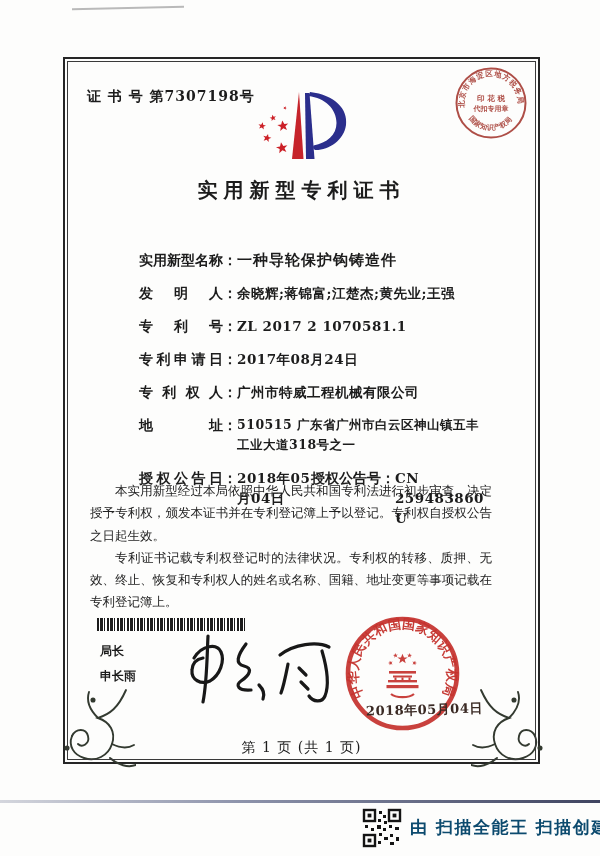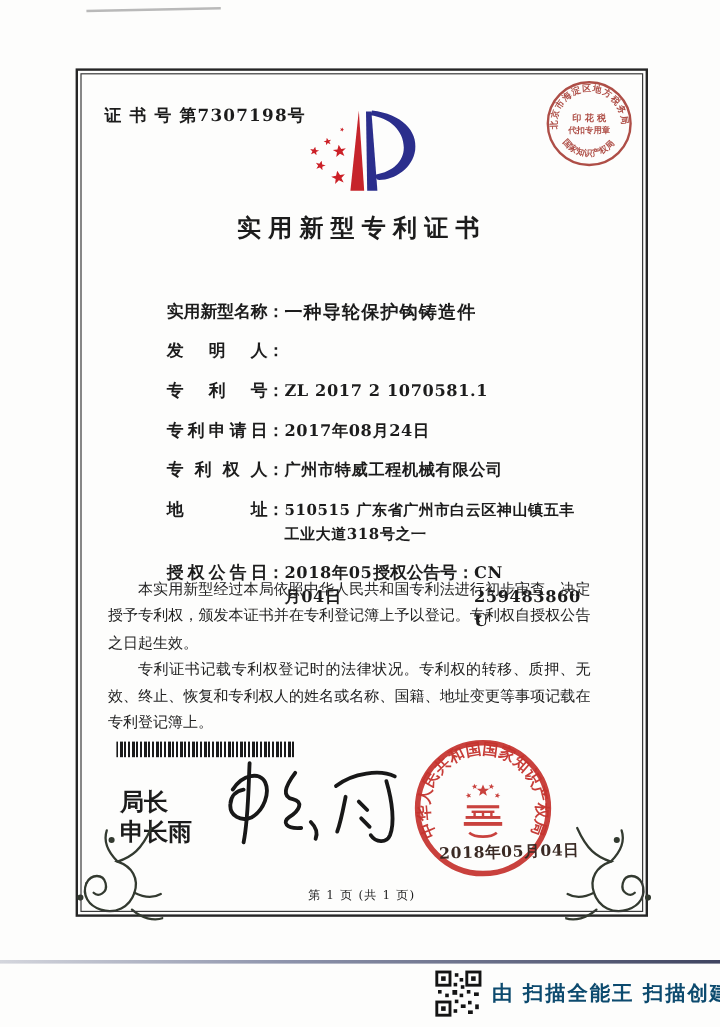"余晓辉;蒋锦富;江楚杰;黄先业;王强" span.fvalue { html: none -> <span>余晓辉;蒋锦富;江楚杰;黄先业;王强</span> }
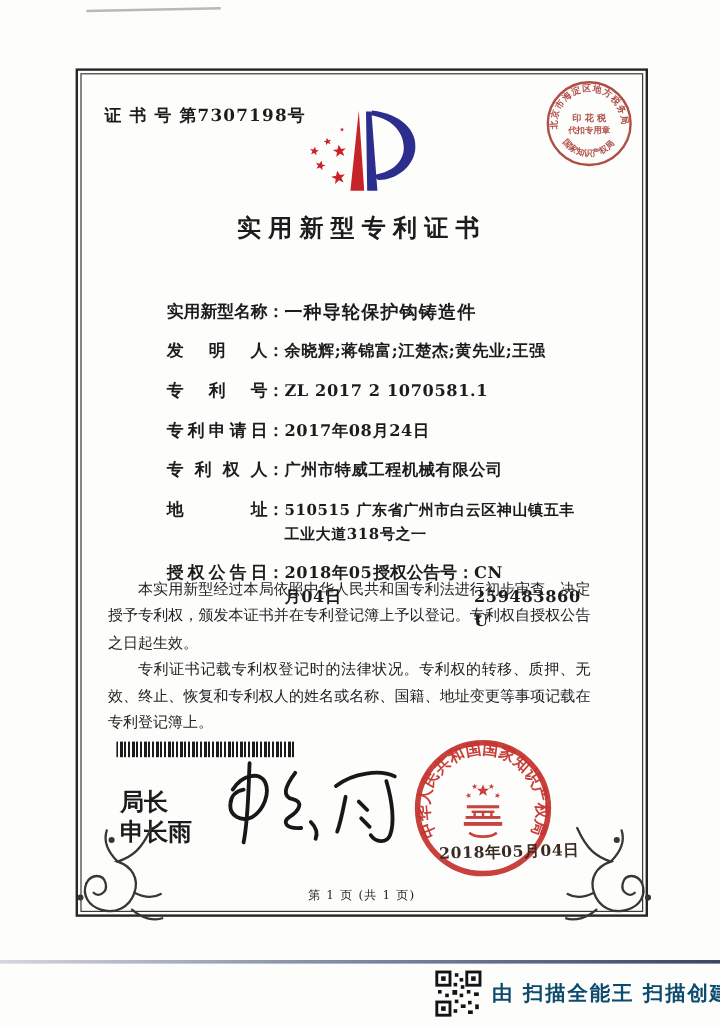"局长" .director { font-size: 20px -> 12px; top: 598px -> 580px }
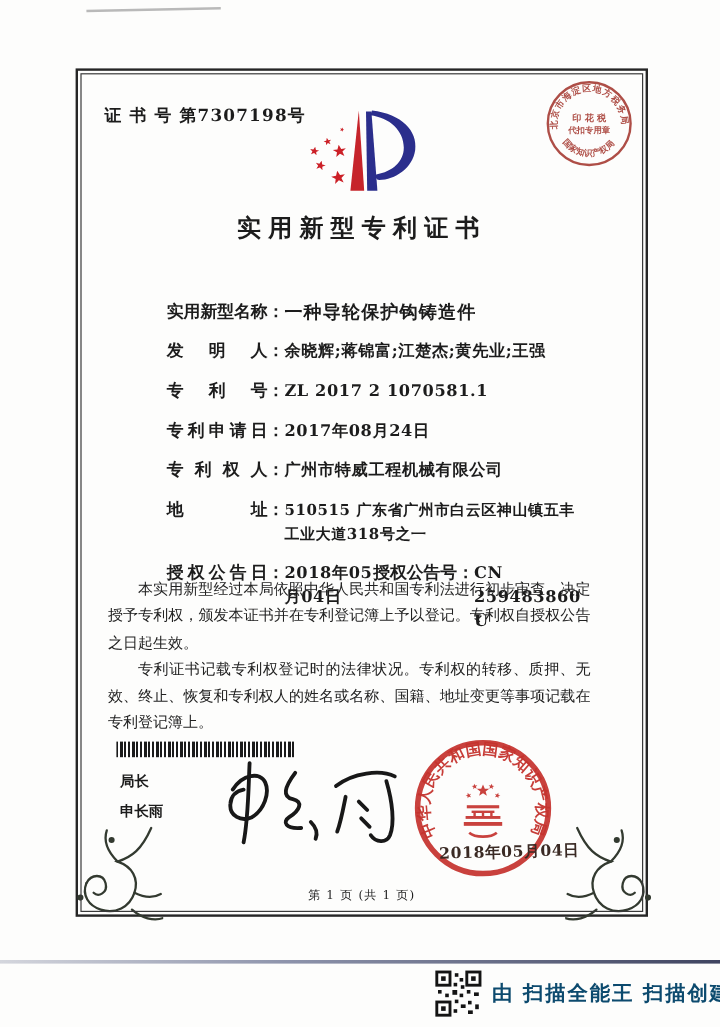"第 1 页 (共 1" .page-footer { font-size: 10px -> 14px }
